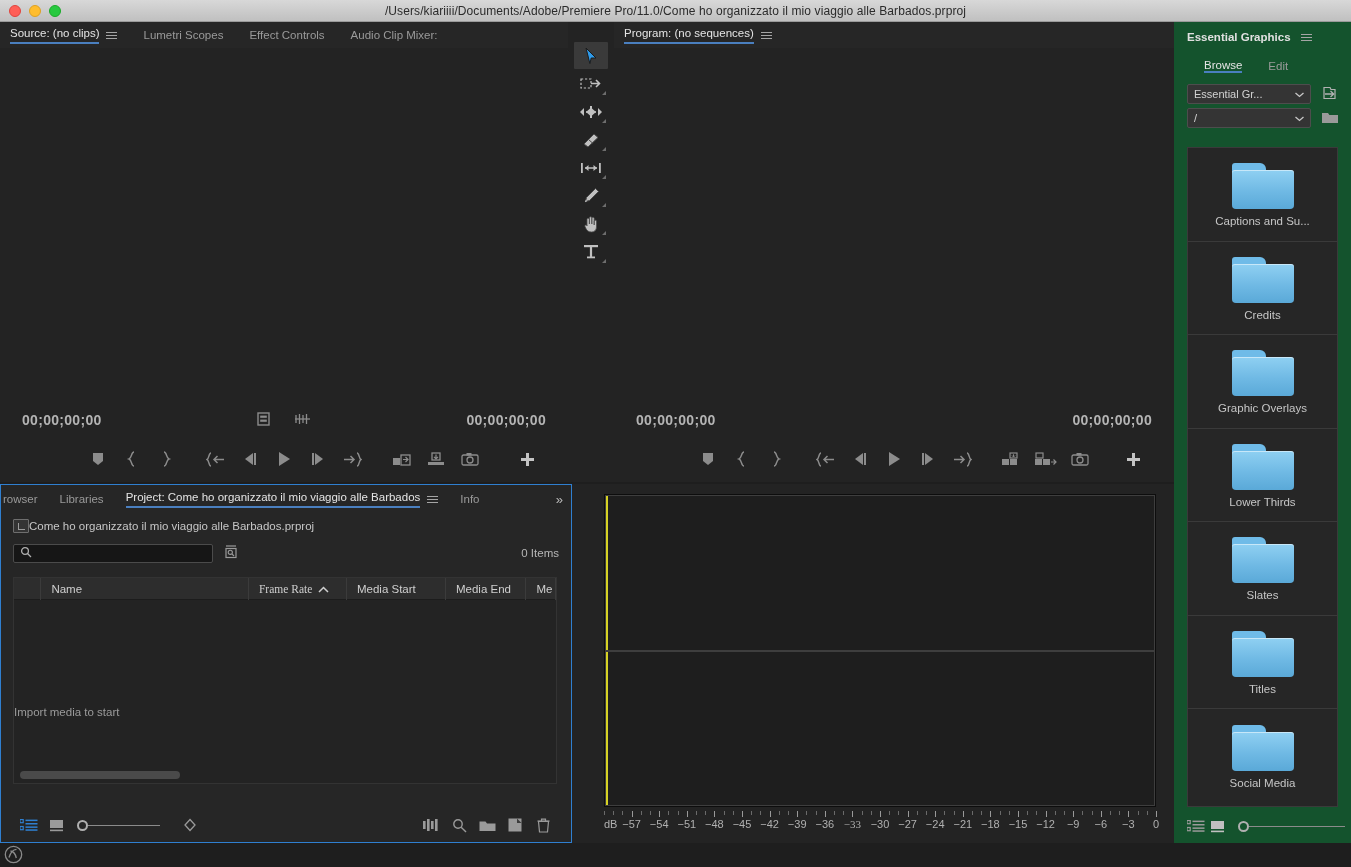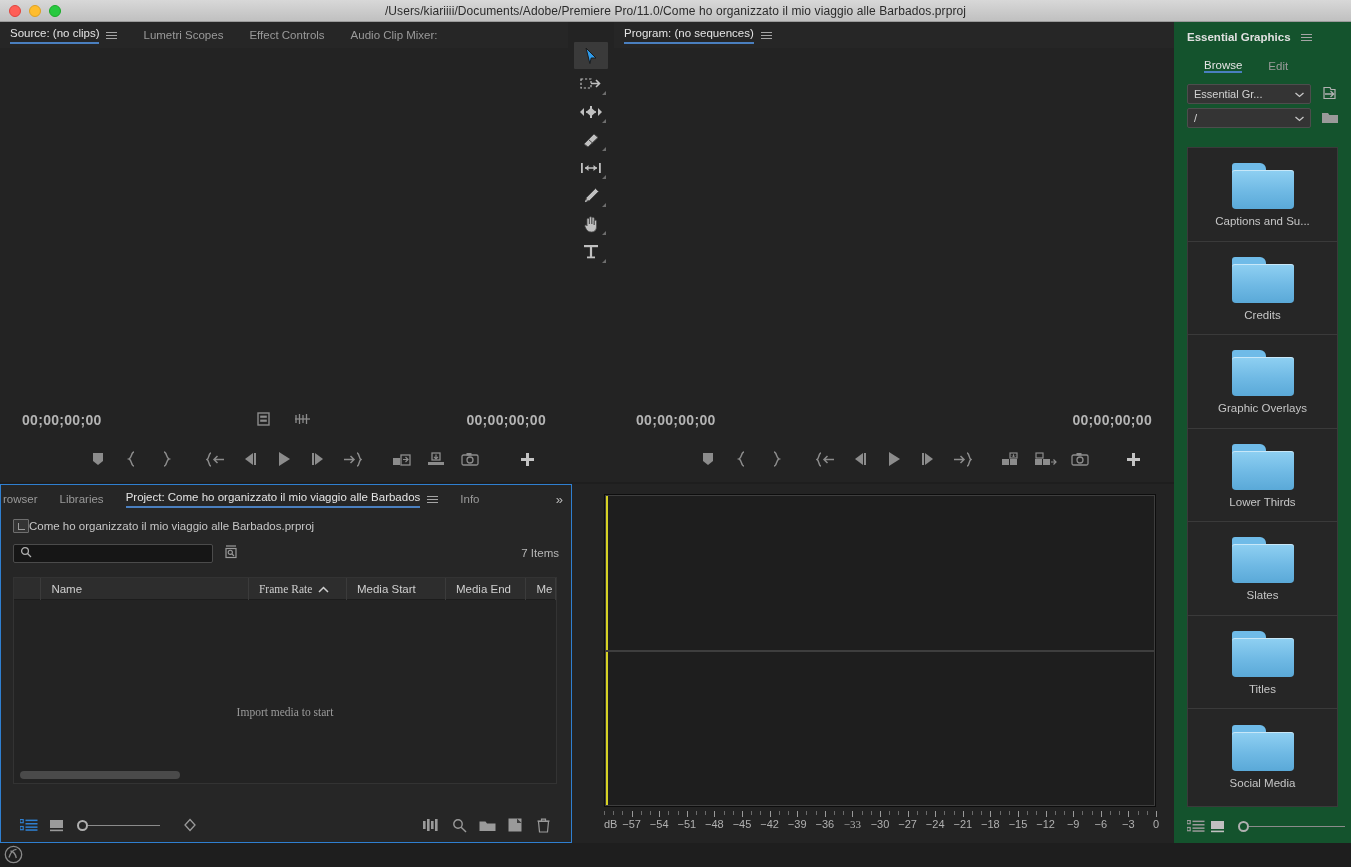"7 Items" span.items-count { text: 7 -> 0 }
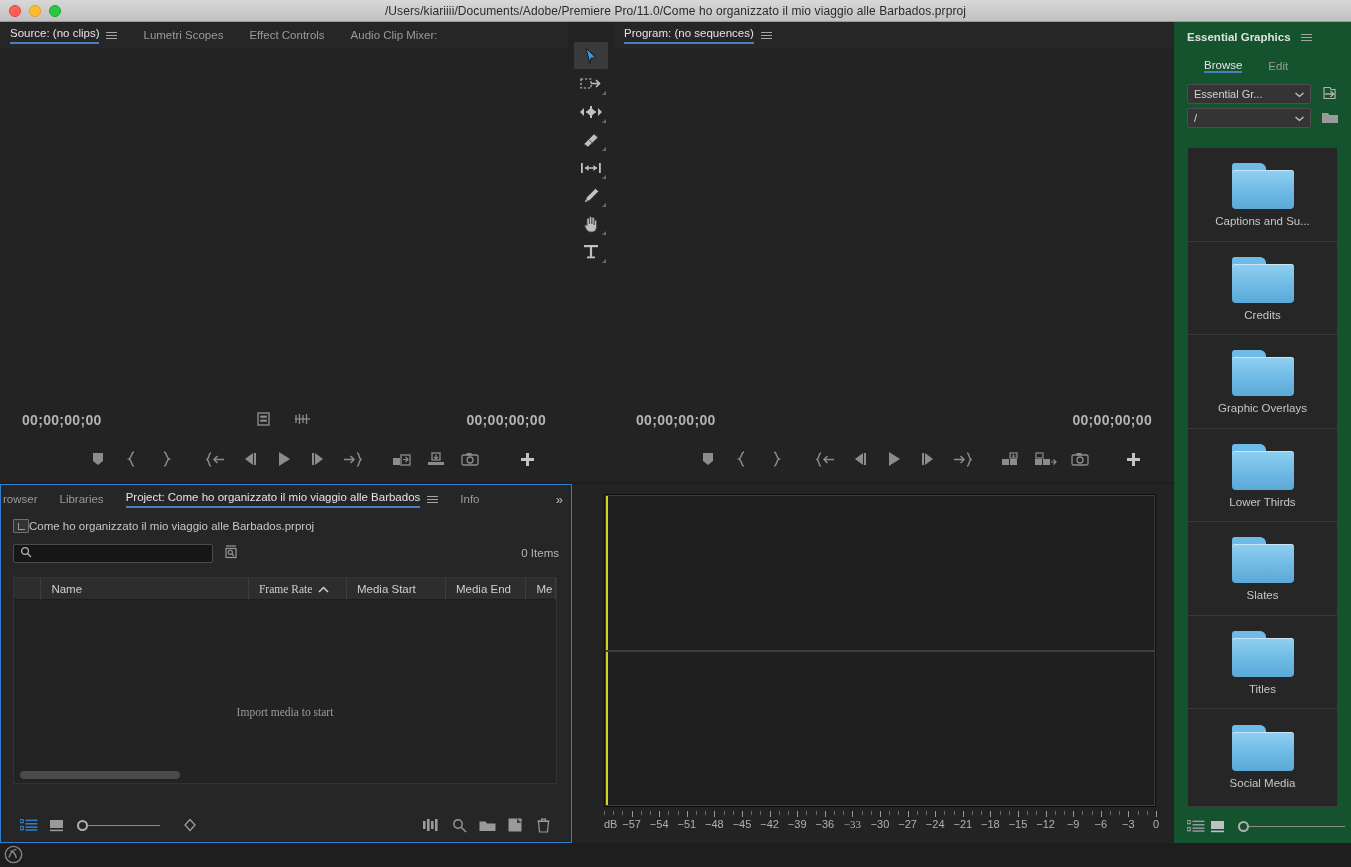"Import media to start" .empty-msg { font-family: Liberation Serif, serif -> none; text-align: center -> none }
